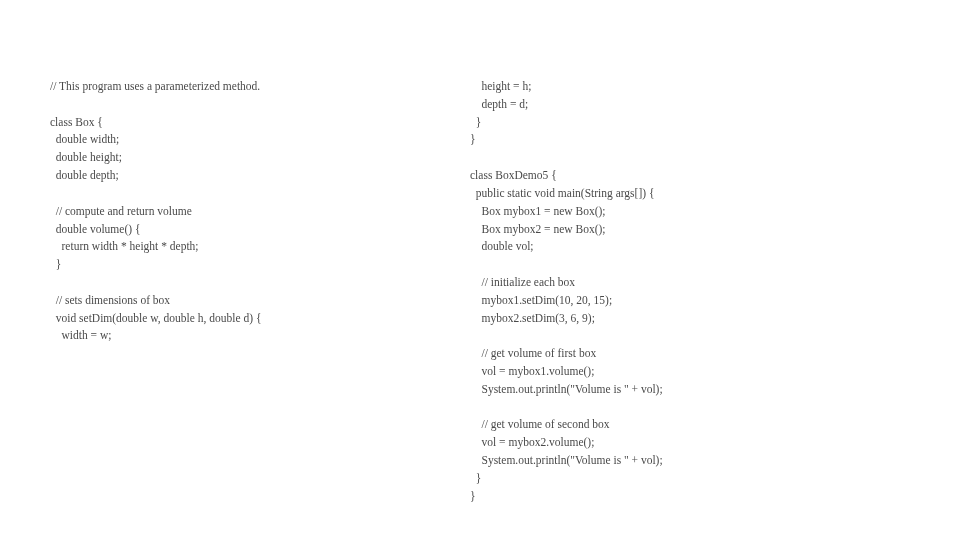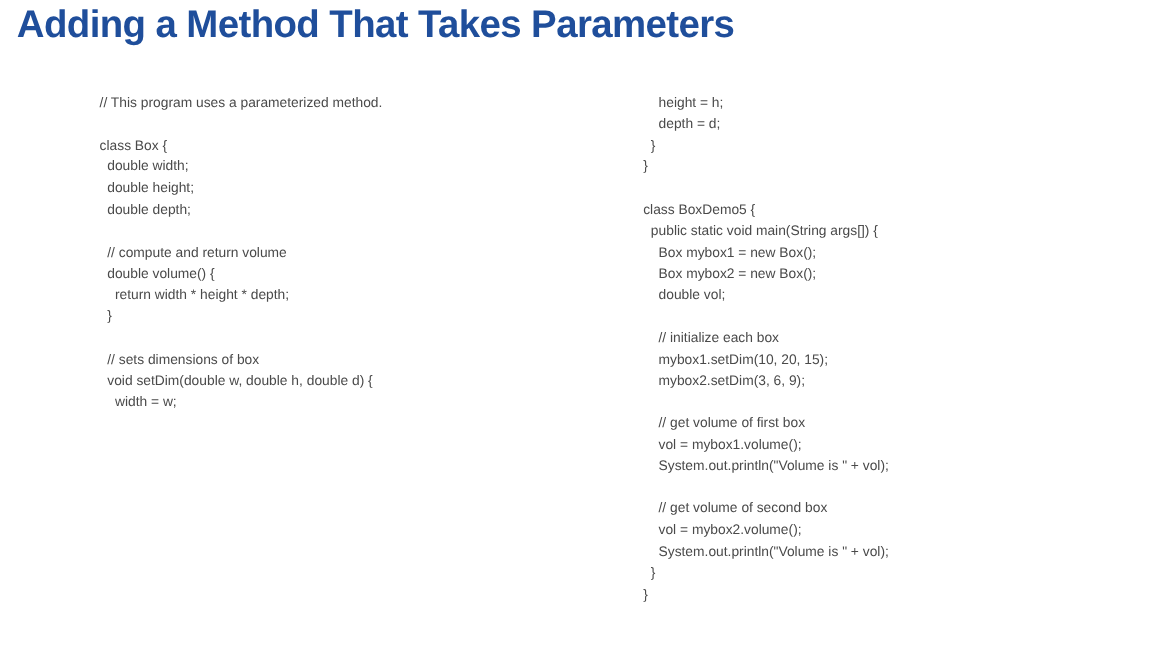"Adding a Method That Takes" div.title { html: <div>Adding a Method That Takes Parameters</div> -> none }
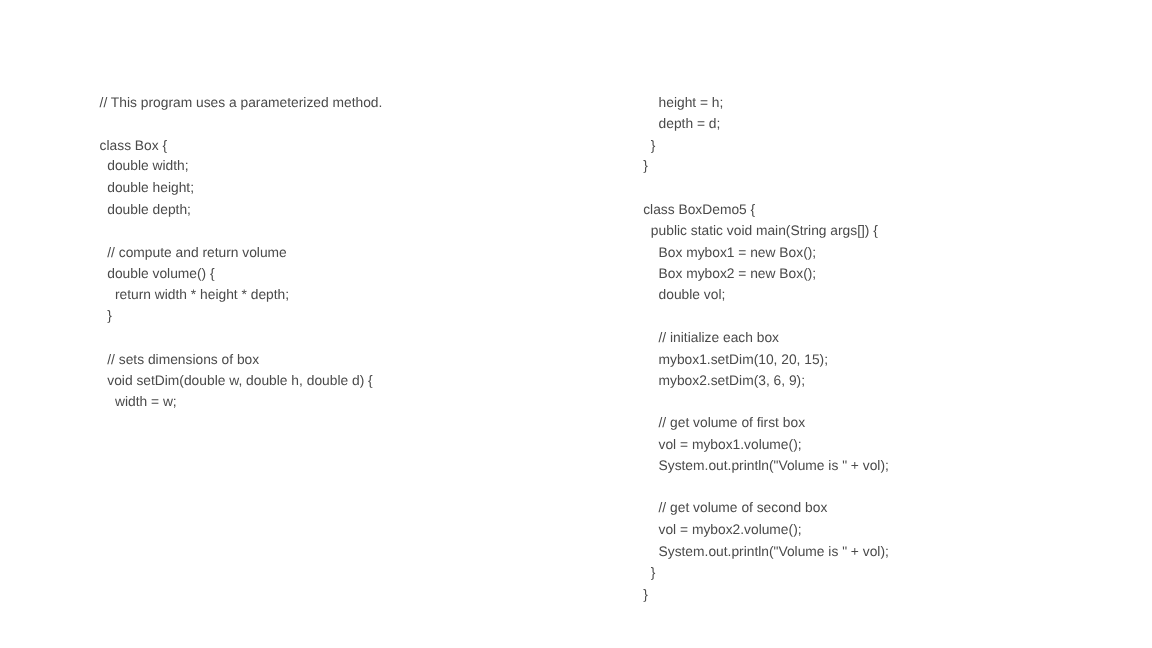"// This program uses a" .col { font-family: Liberation Sans, sans-serif -> Liberation Serif, serif; margin-left: 33px -> none }
